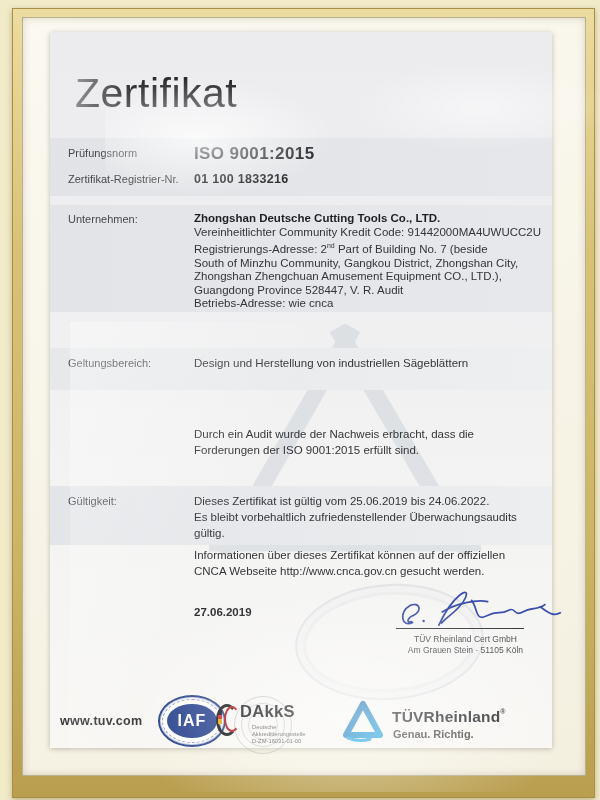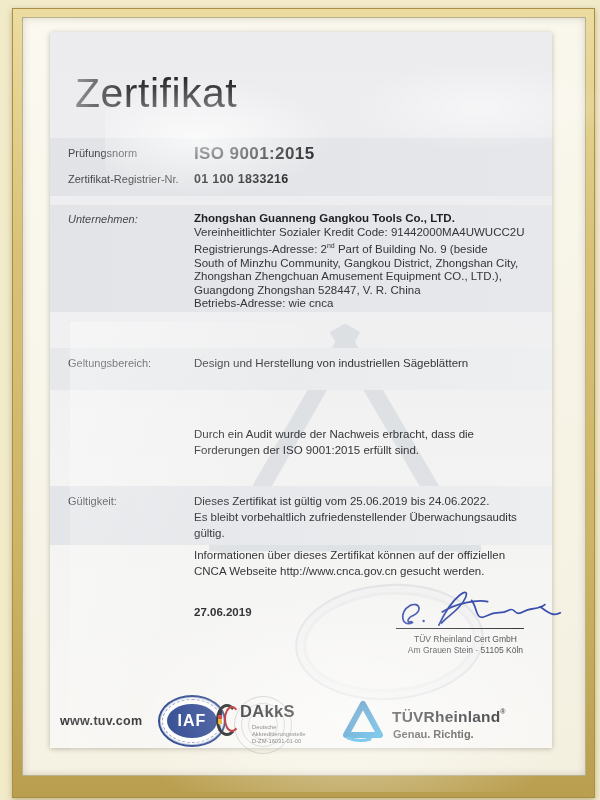"Unternehmen:" div.lbl { font-style: italic -> none }
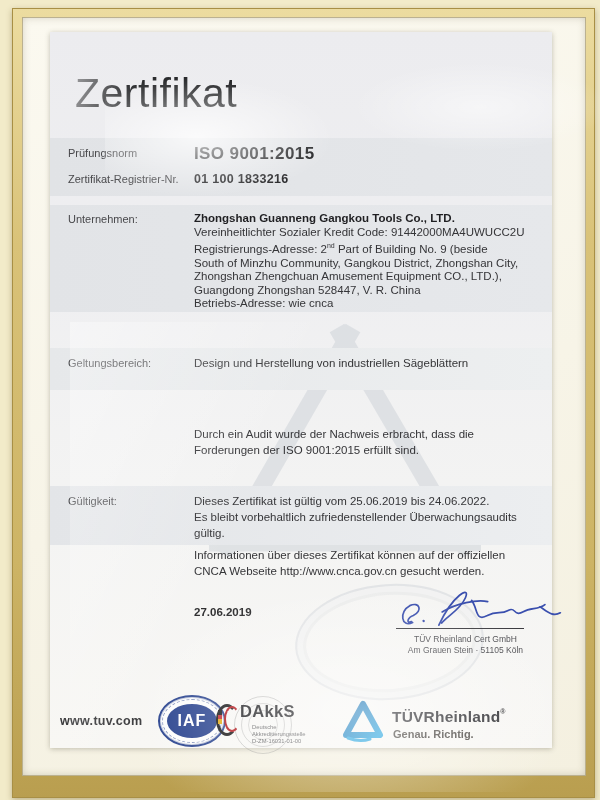"Zhongshan Guanneng Gangkou Tools Co.," div.bold { text: Guanneng Gangkou -> Deutsche Cutting }
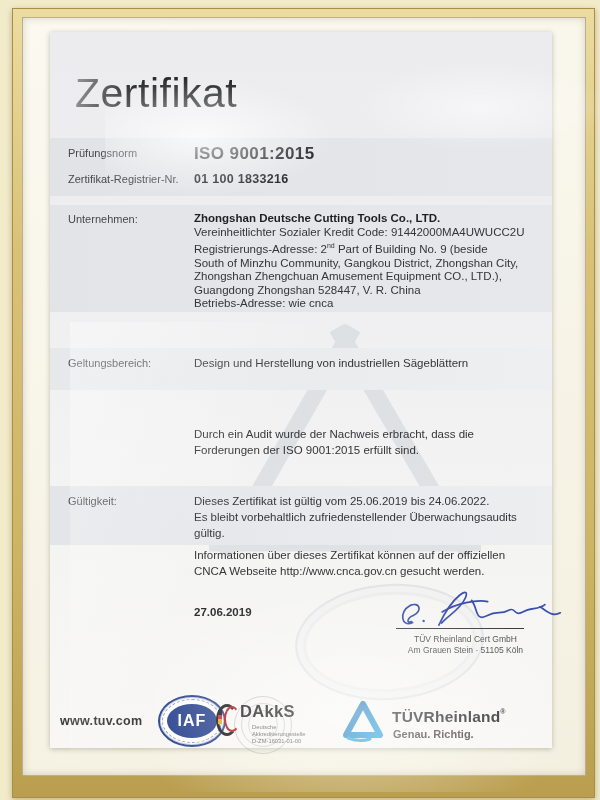"Vereinheitlichter Sozialer Kredit Code:" div { text: Sozialer -> Community }
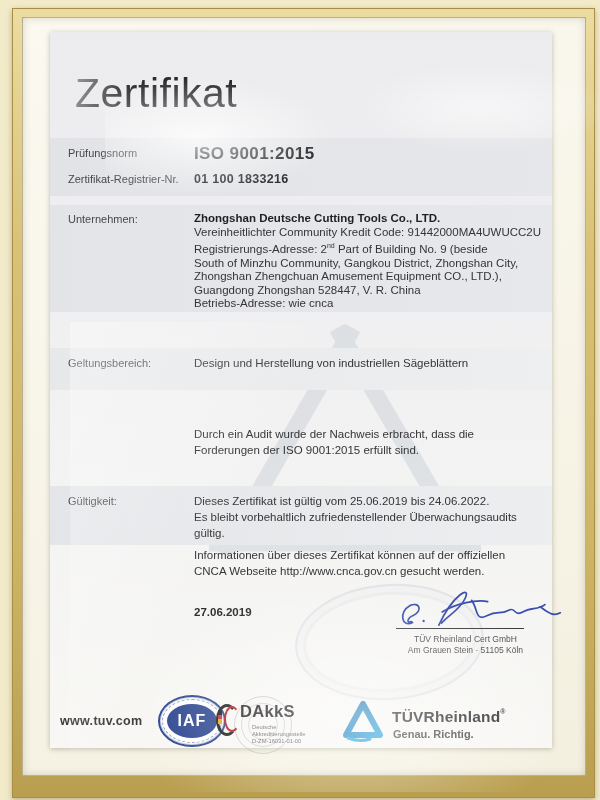"Part of Building No. 9" span { text: 9 -> 7 }
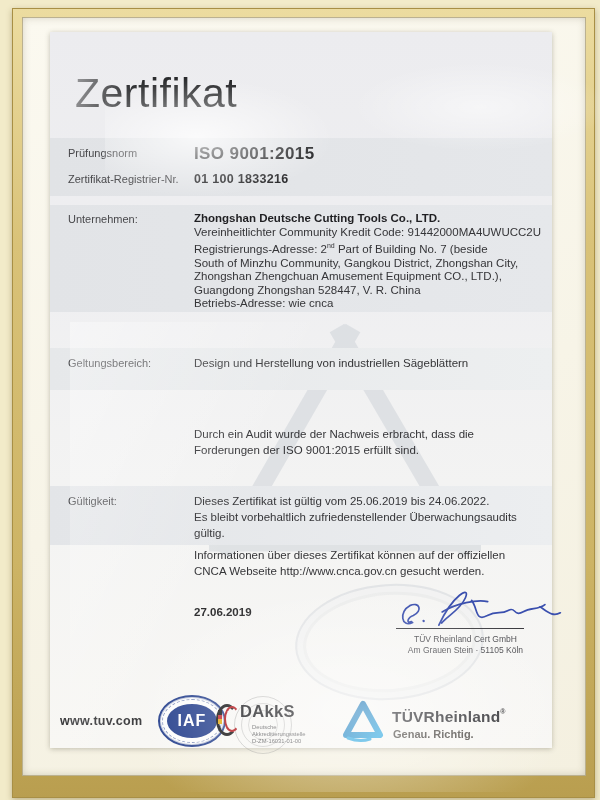"Guangdong Zhongshan 528447, V. R." div { text: Zhongshan 528447, V. R. China -> Province 528447, V. R. Audit }
